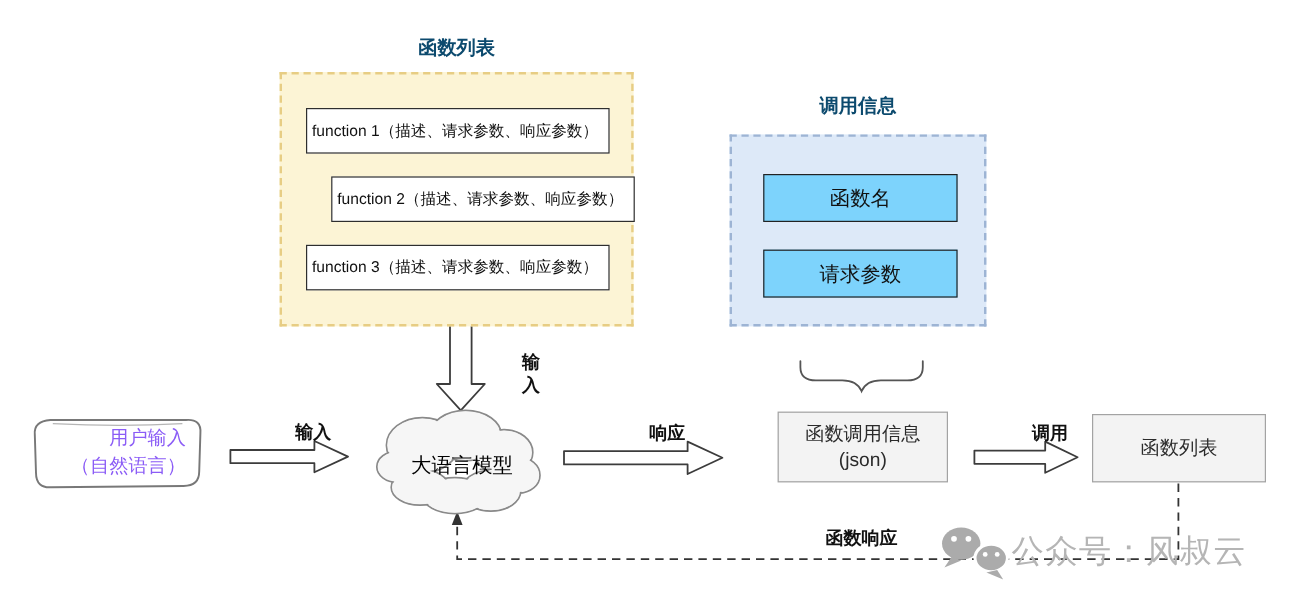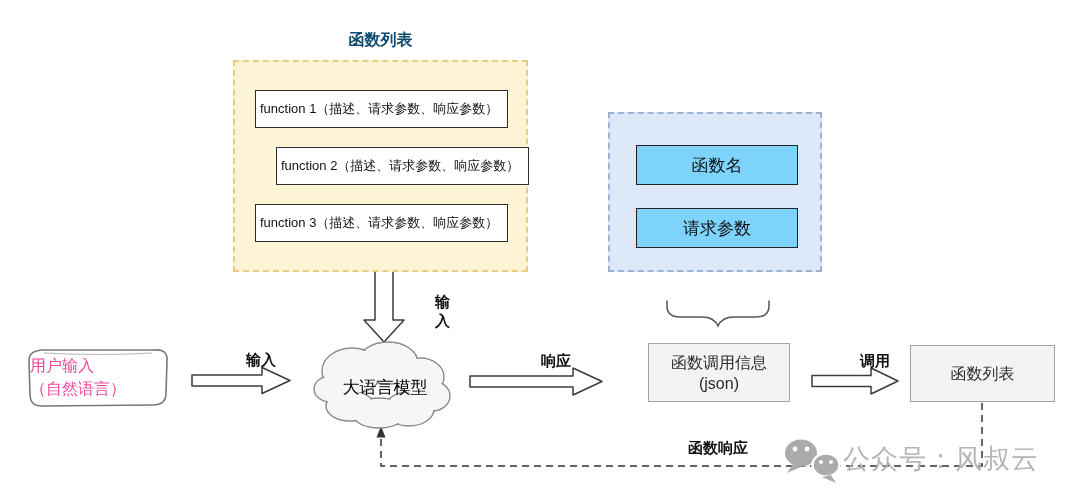"调用信息" div.abs { html: none -> <div>调用信息</div> }
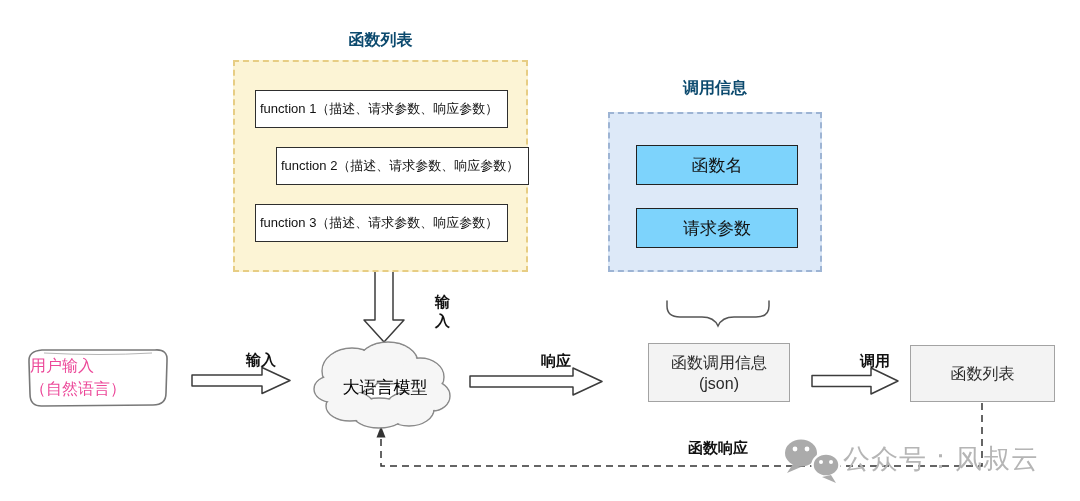"用户输入" #user-input-text { color: #ec4899 -> #8b5cf6; left: 30px -> 17px; text-align: left -> right }
